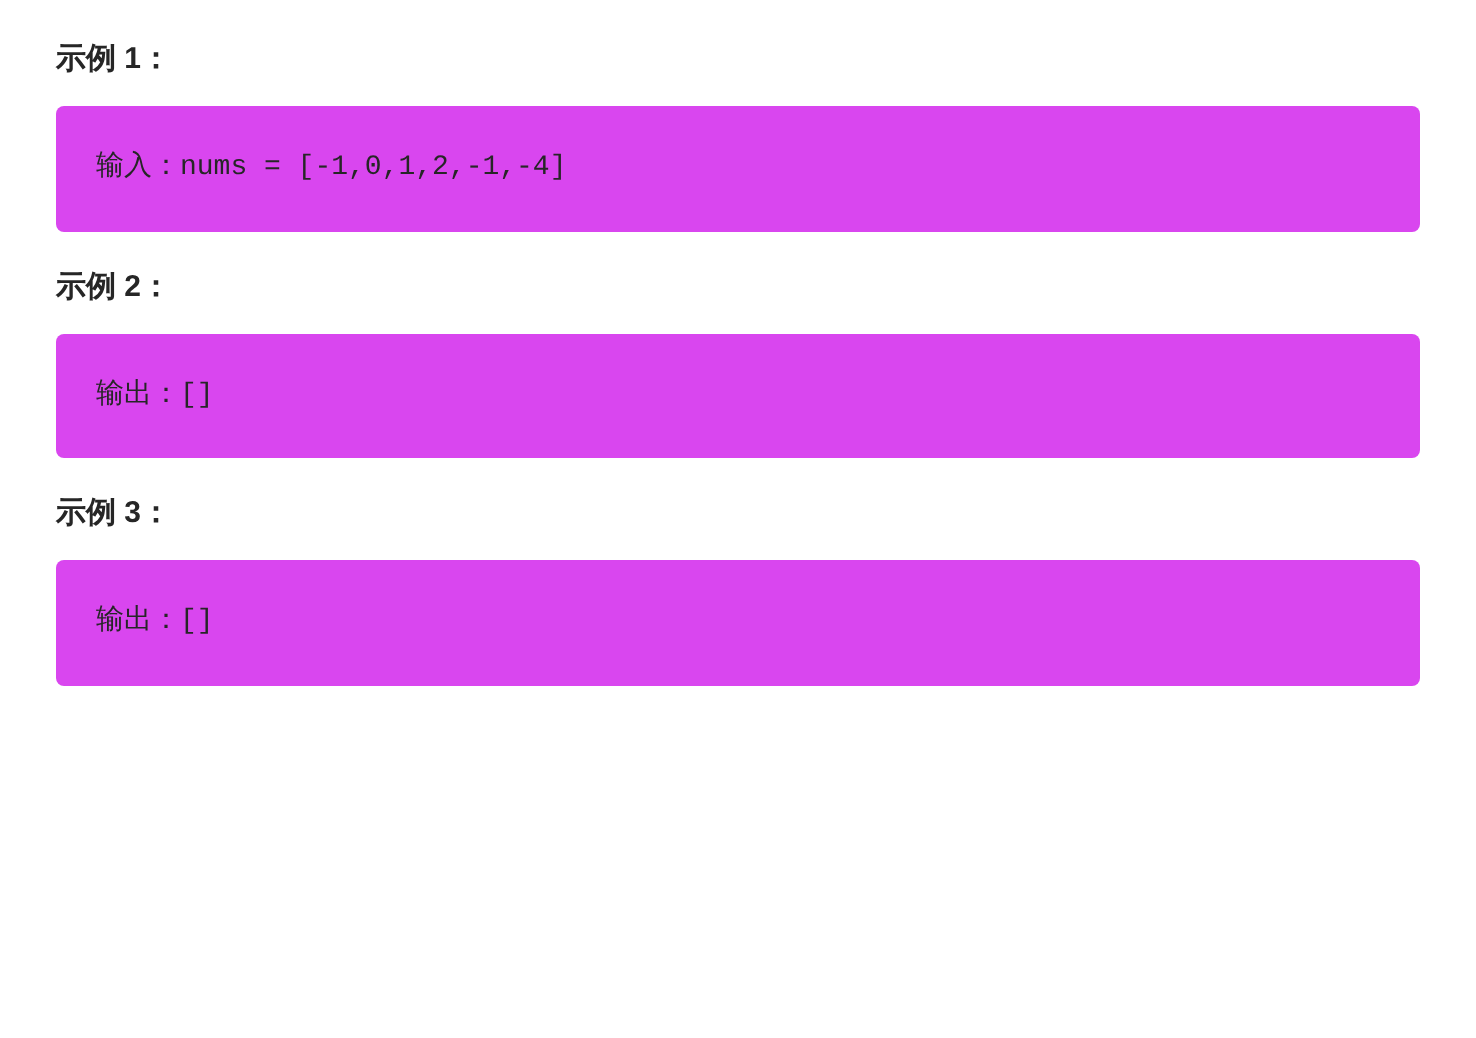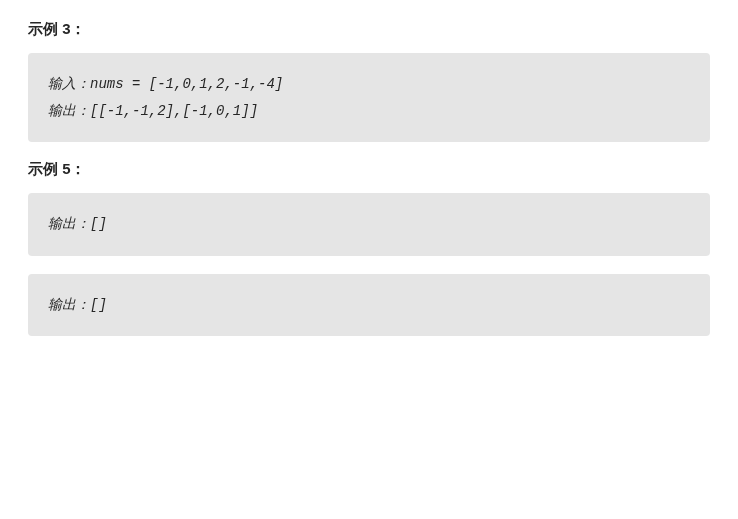"示例 3：" div.example-title { text: 3 -> 1 }
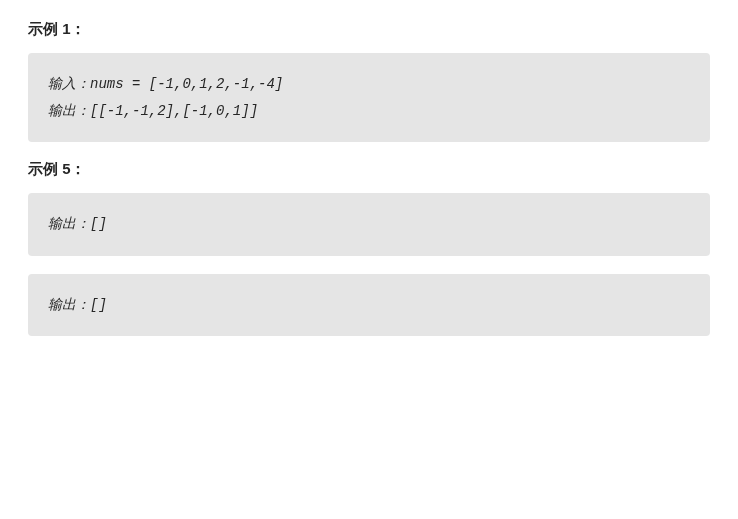"输入：nums = [-1,0,1,2,-1,-4]" .code-block { background: #e5e5e5 -> #d946ef; font-style: italic -> none }
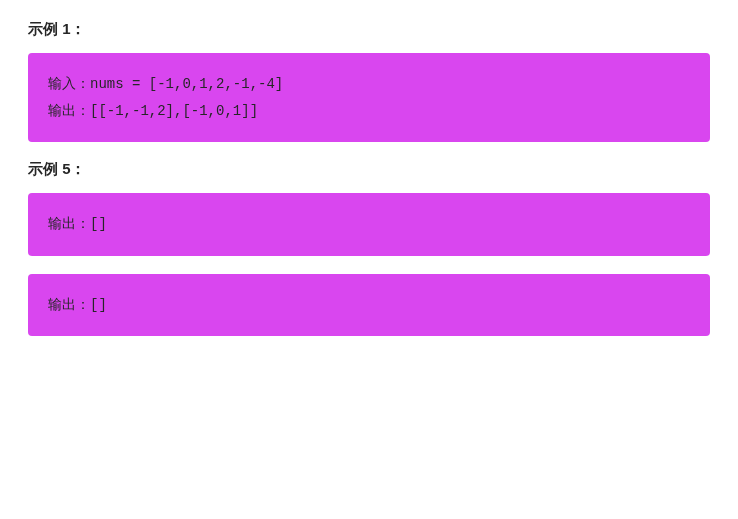"输出：[[-1,-1,2],[-1,0,1]]" div.code-line { html: <div><span>输出：</span><span>[[-1,-1,2],[-1,0,1]]</span></div> -> none }
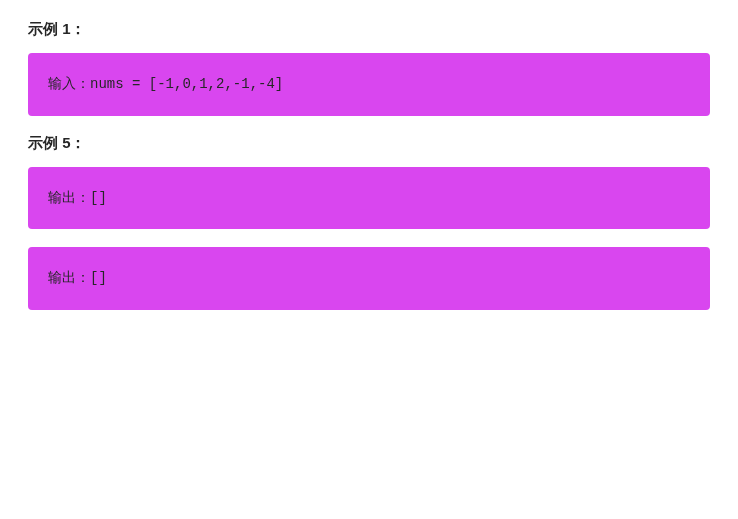"示例 5：" div.example-title { text: 5 -> 2 }
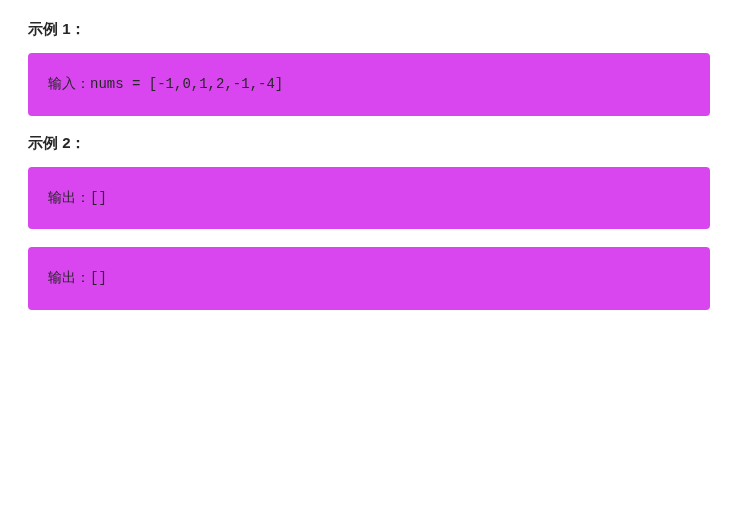"示例 3：" div.example-title { html: none -> <div>示例 3：</div> }
